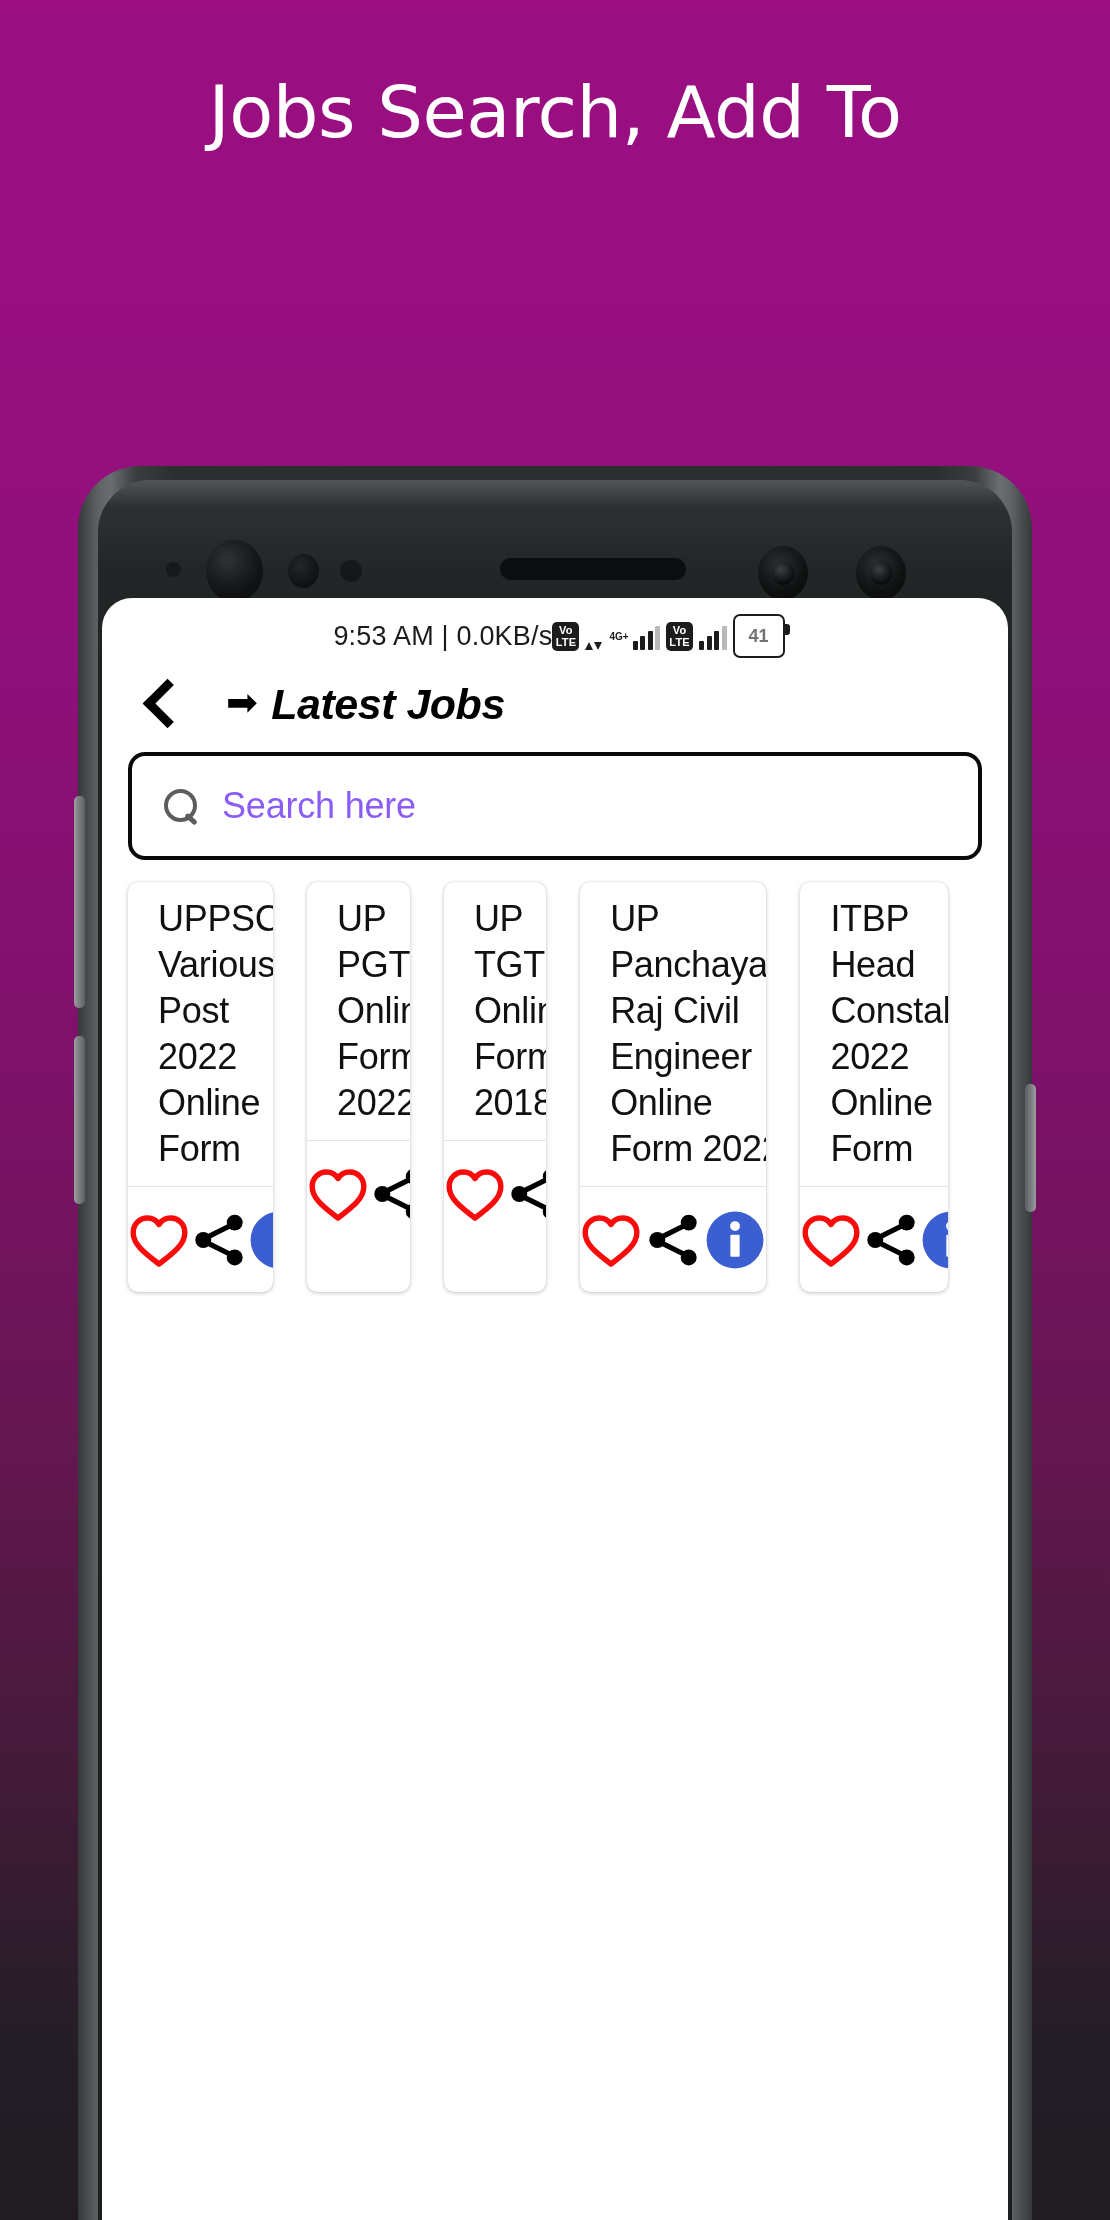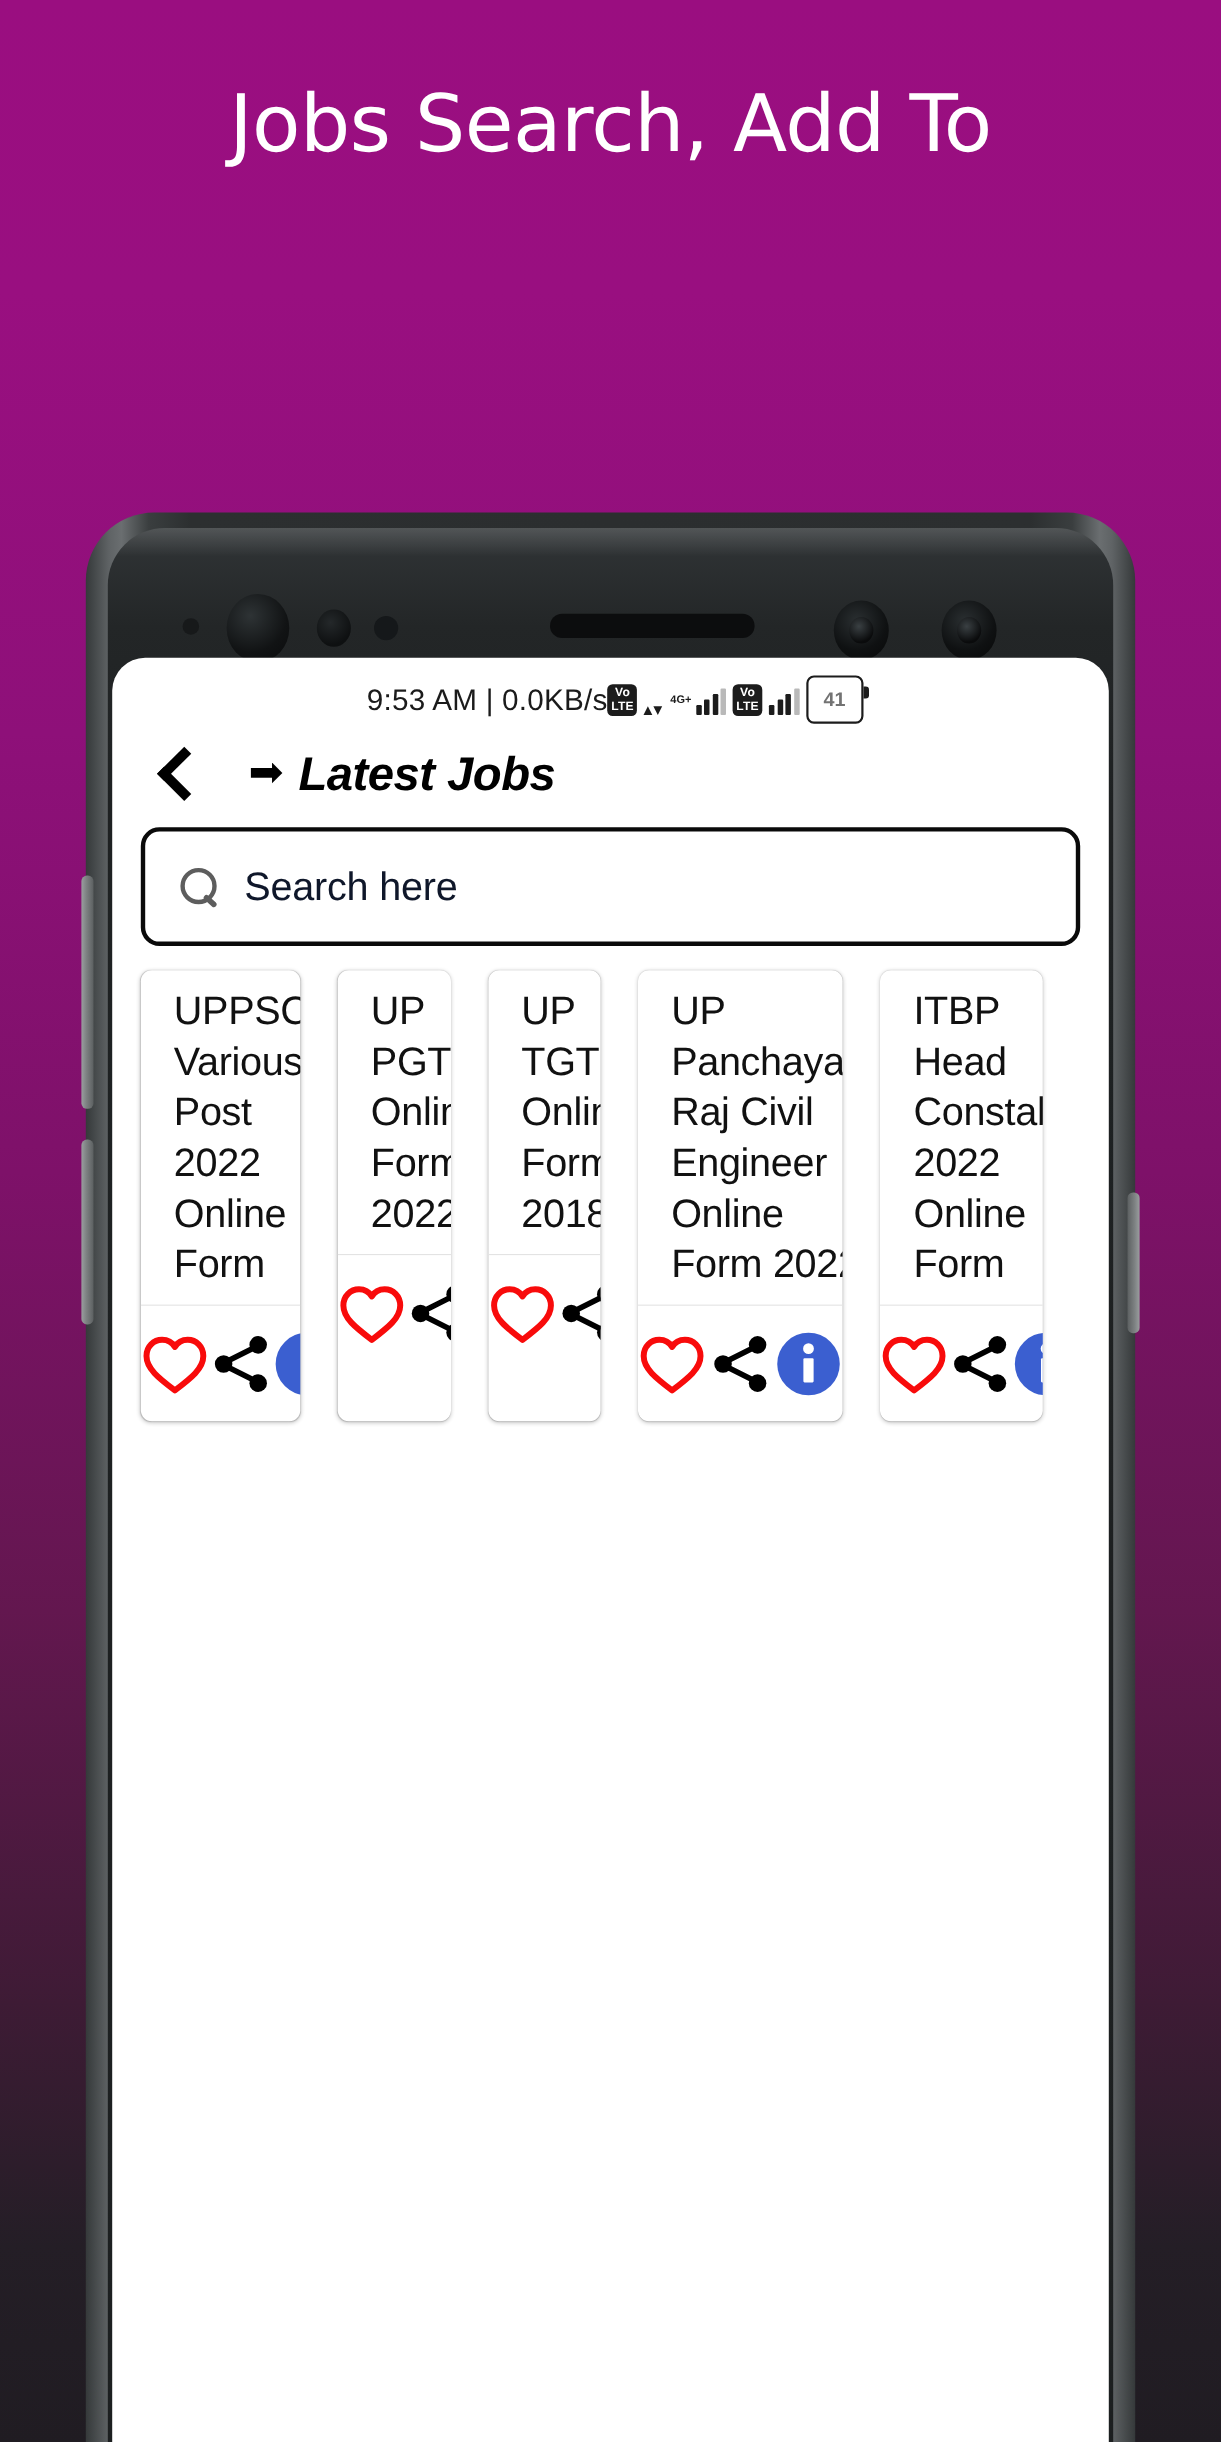"Search here" .search-ph { color: #0f172a -> #8b5cf6 }
